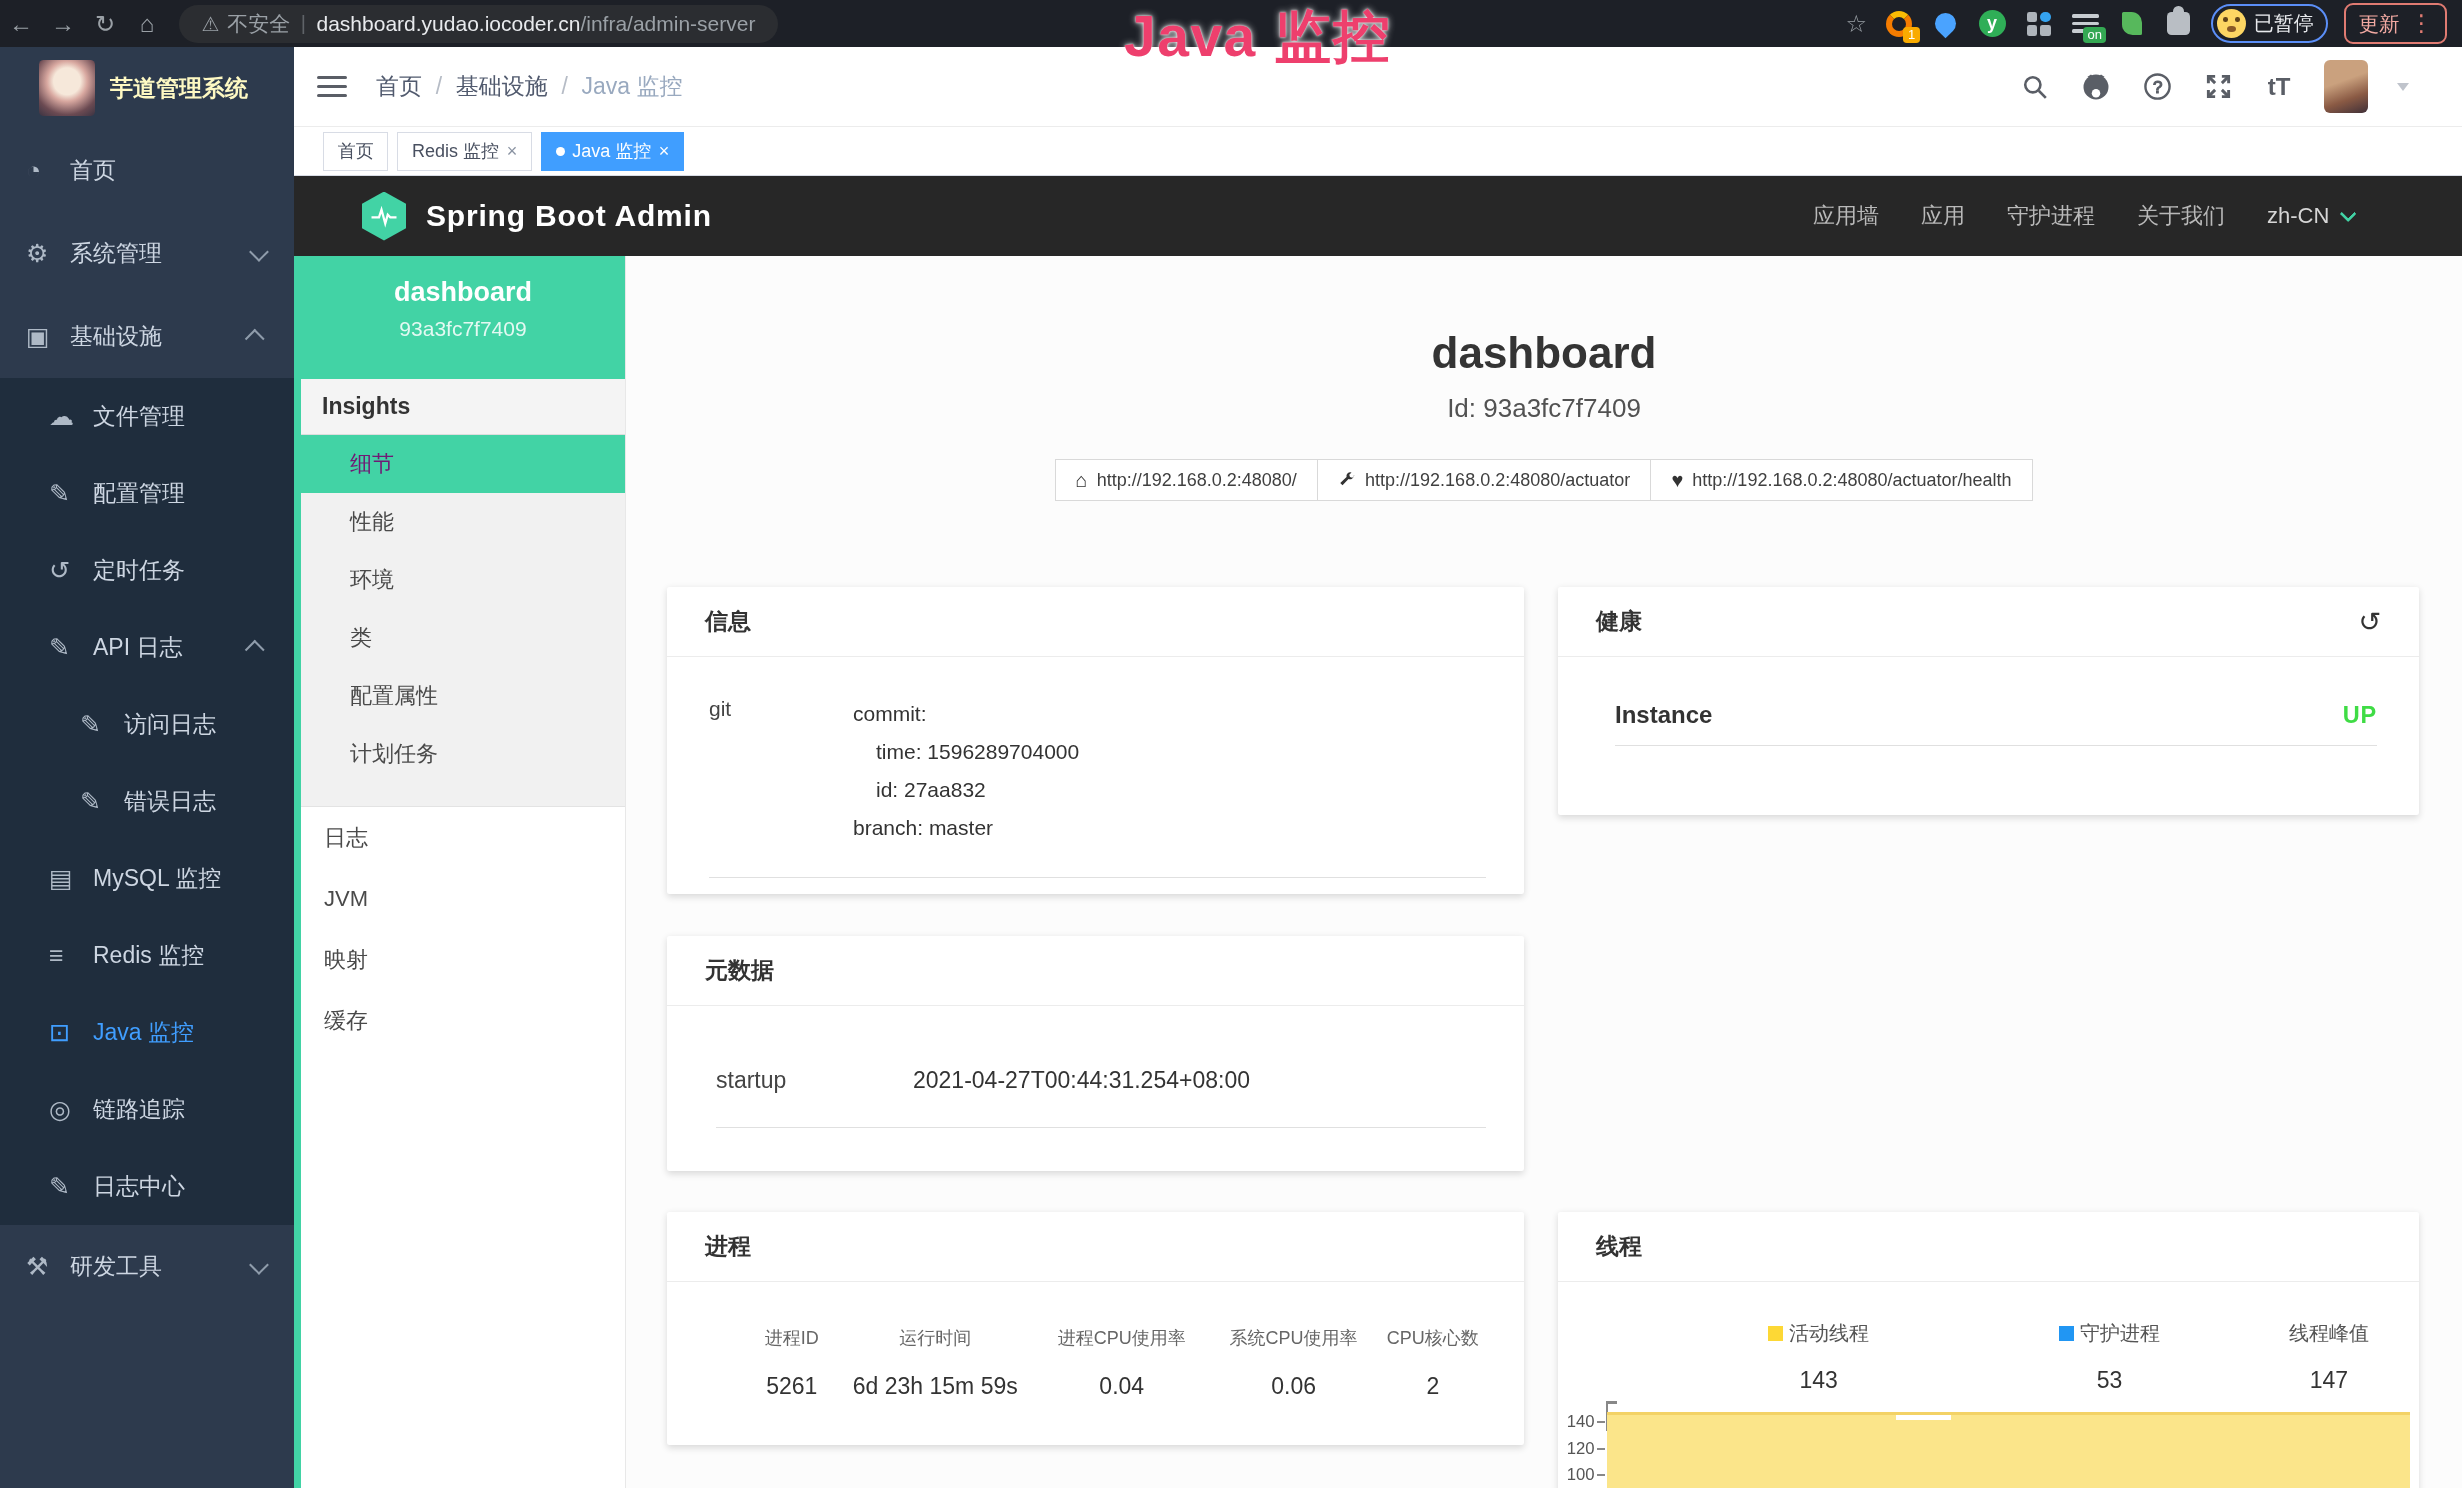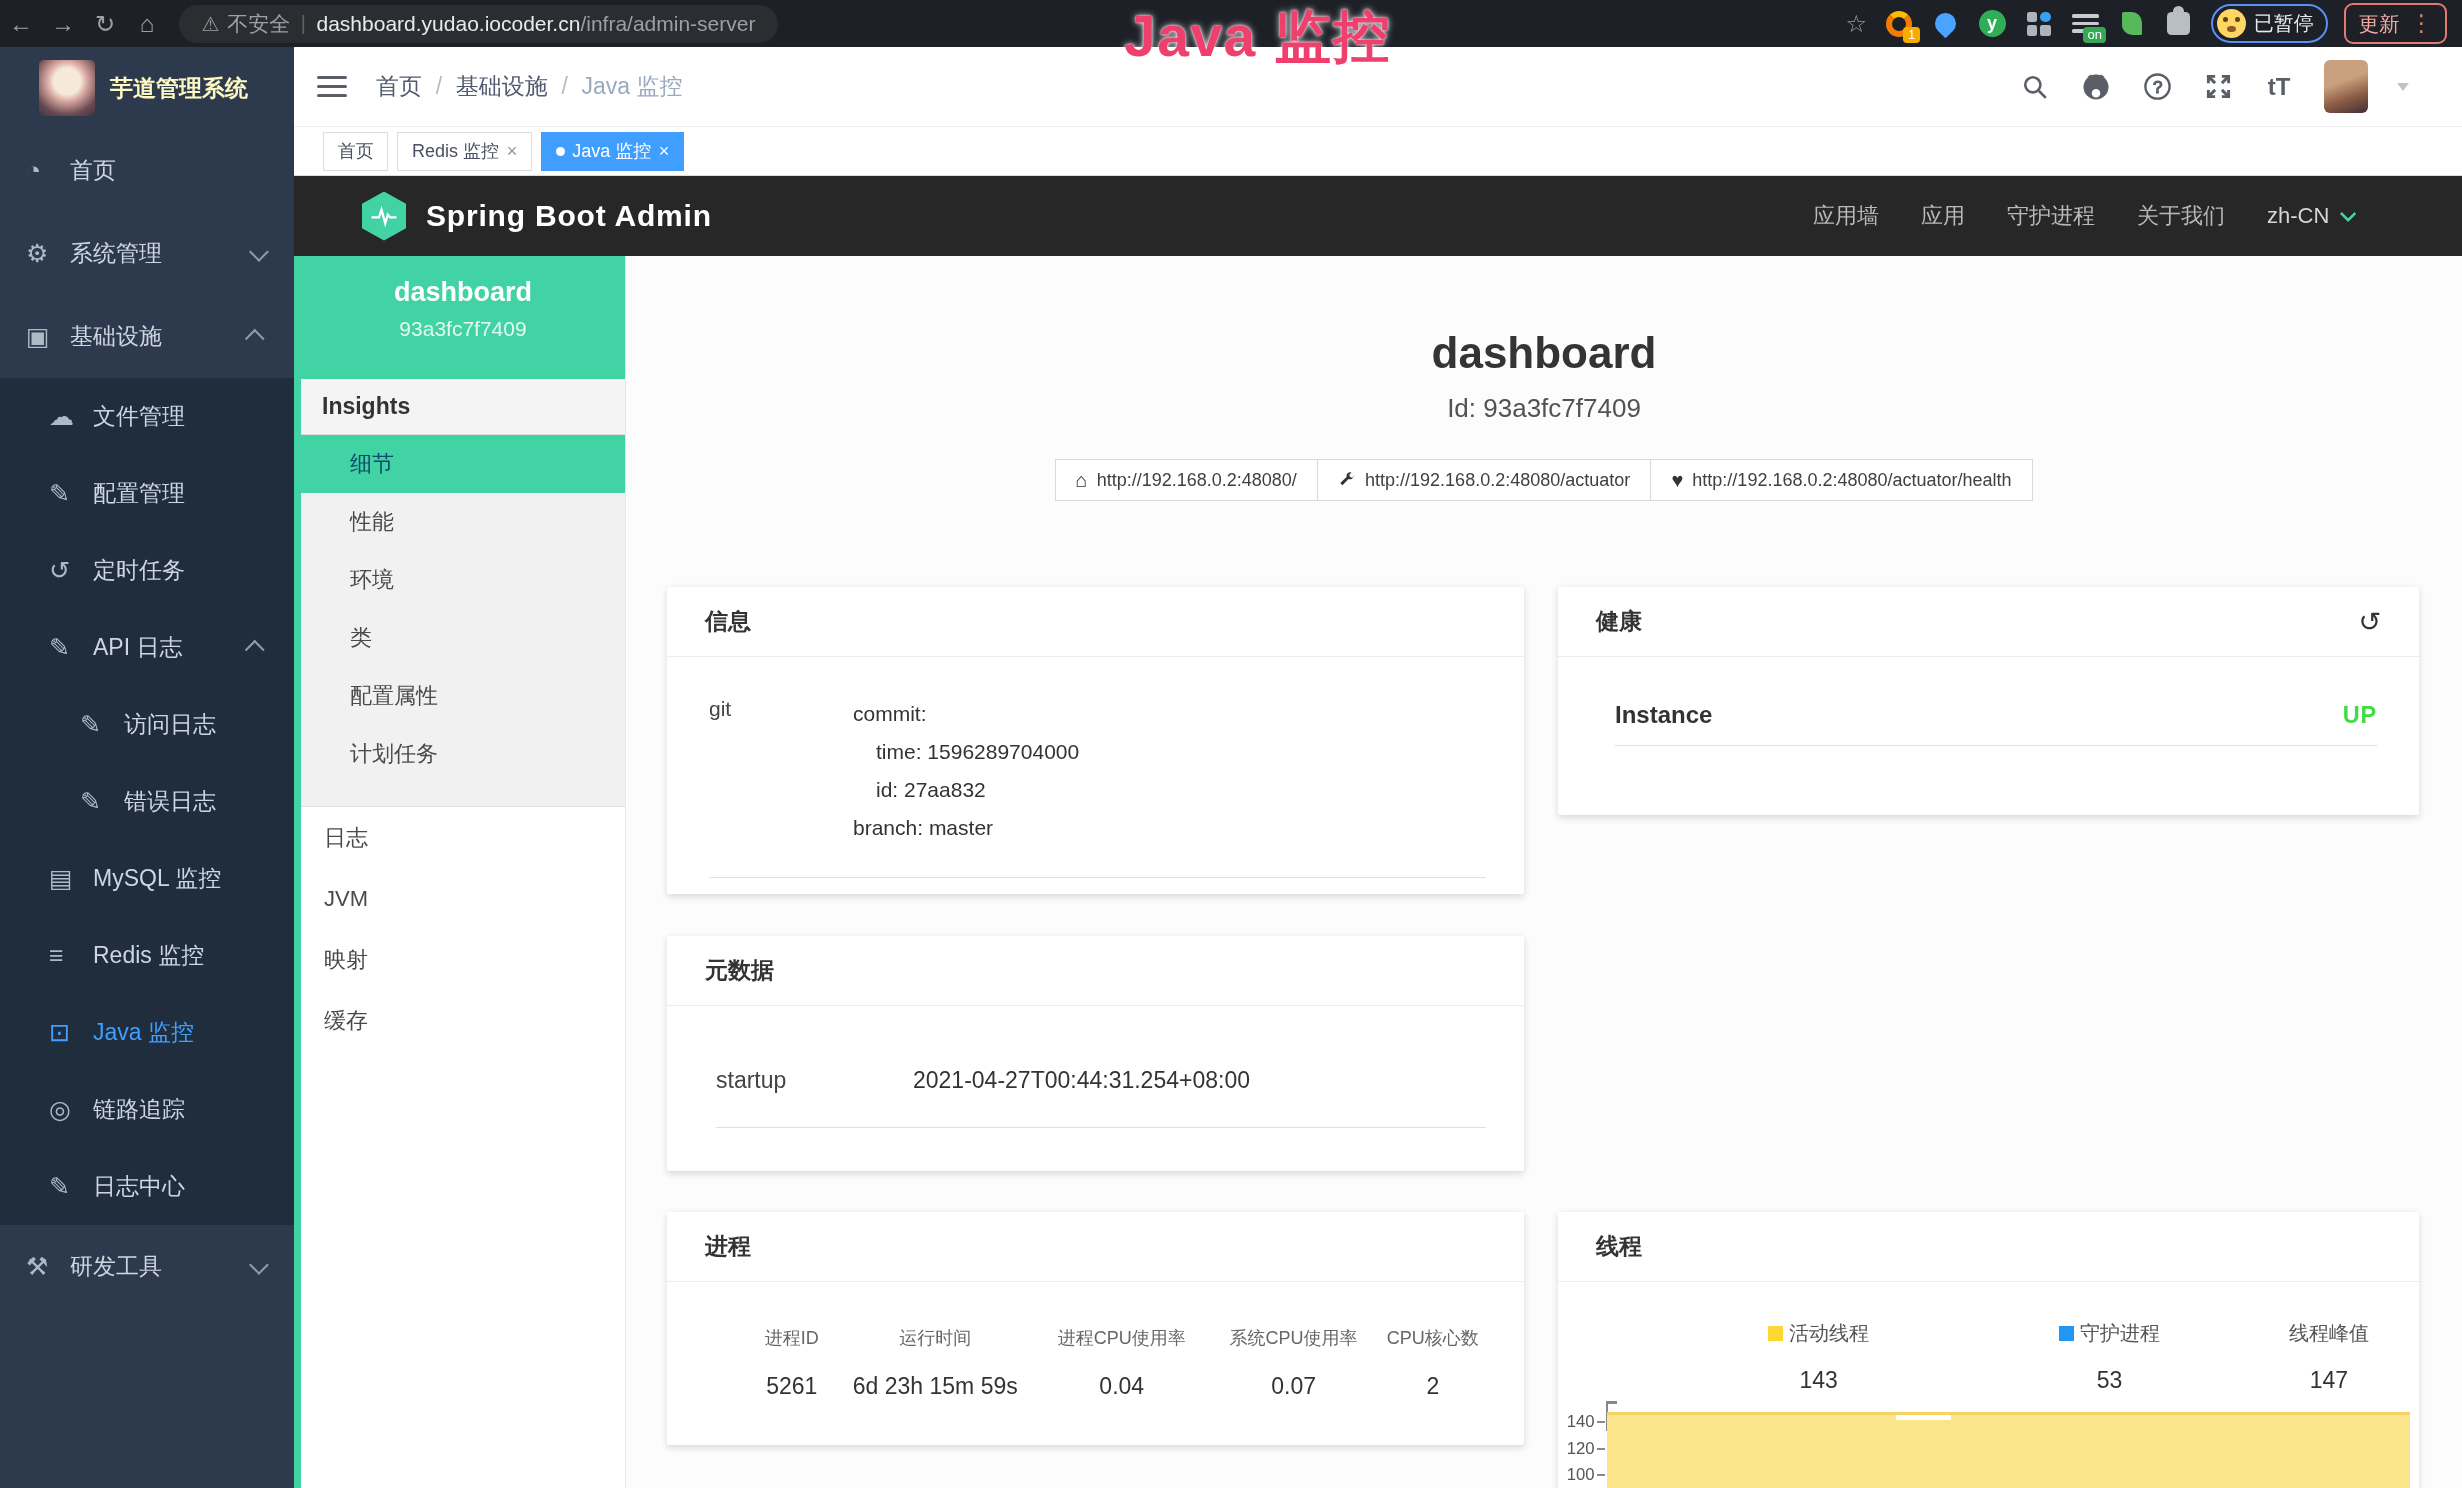"细节" .g-item.active { color: #0c4a6e -> #701a75 }
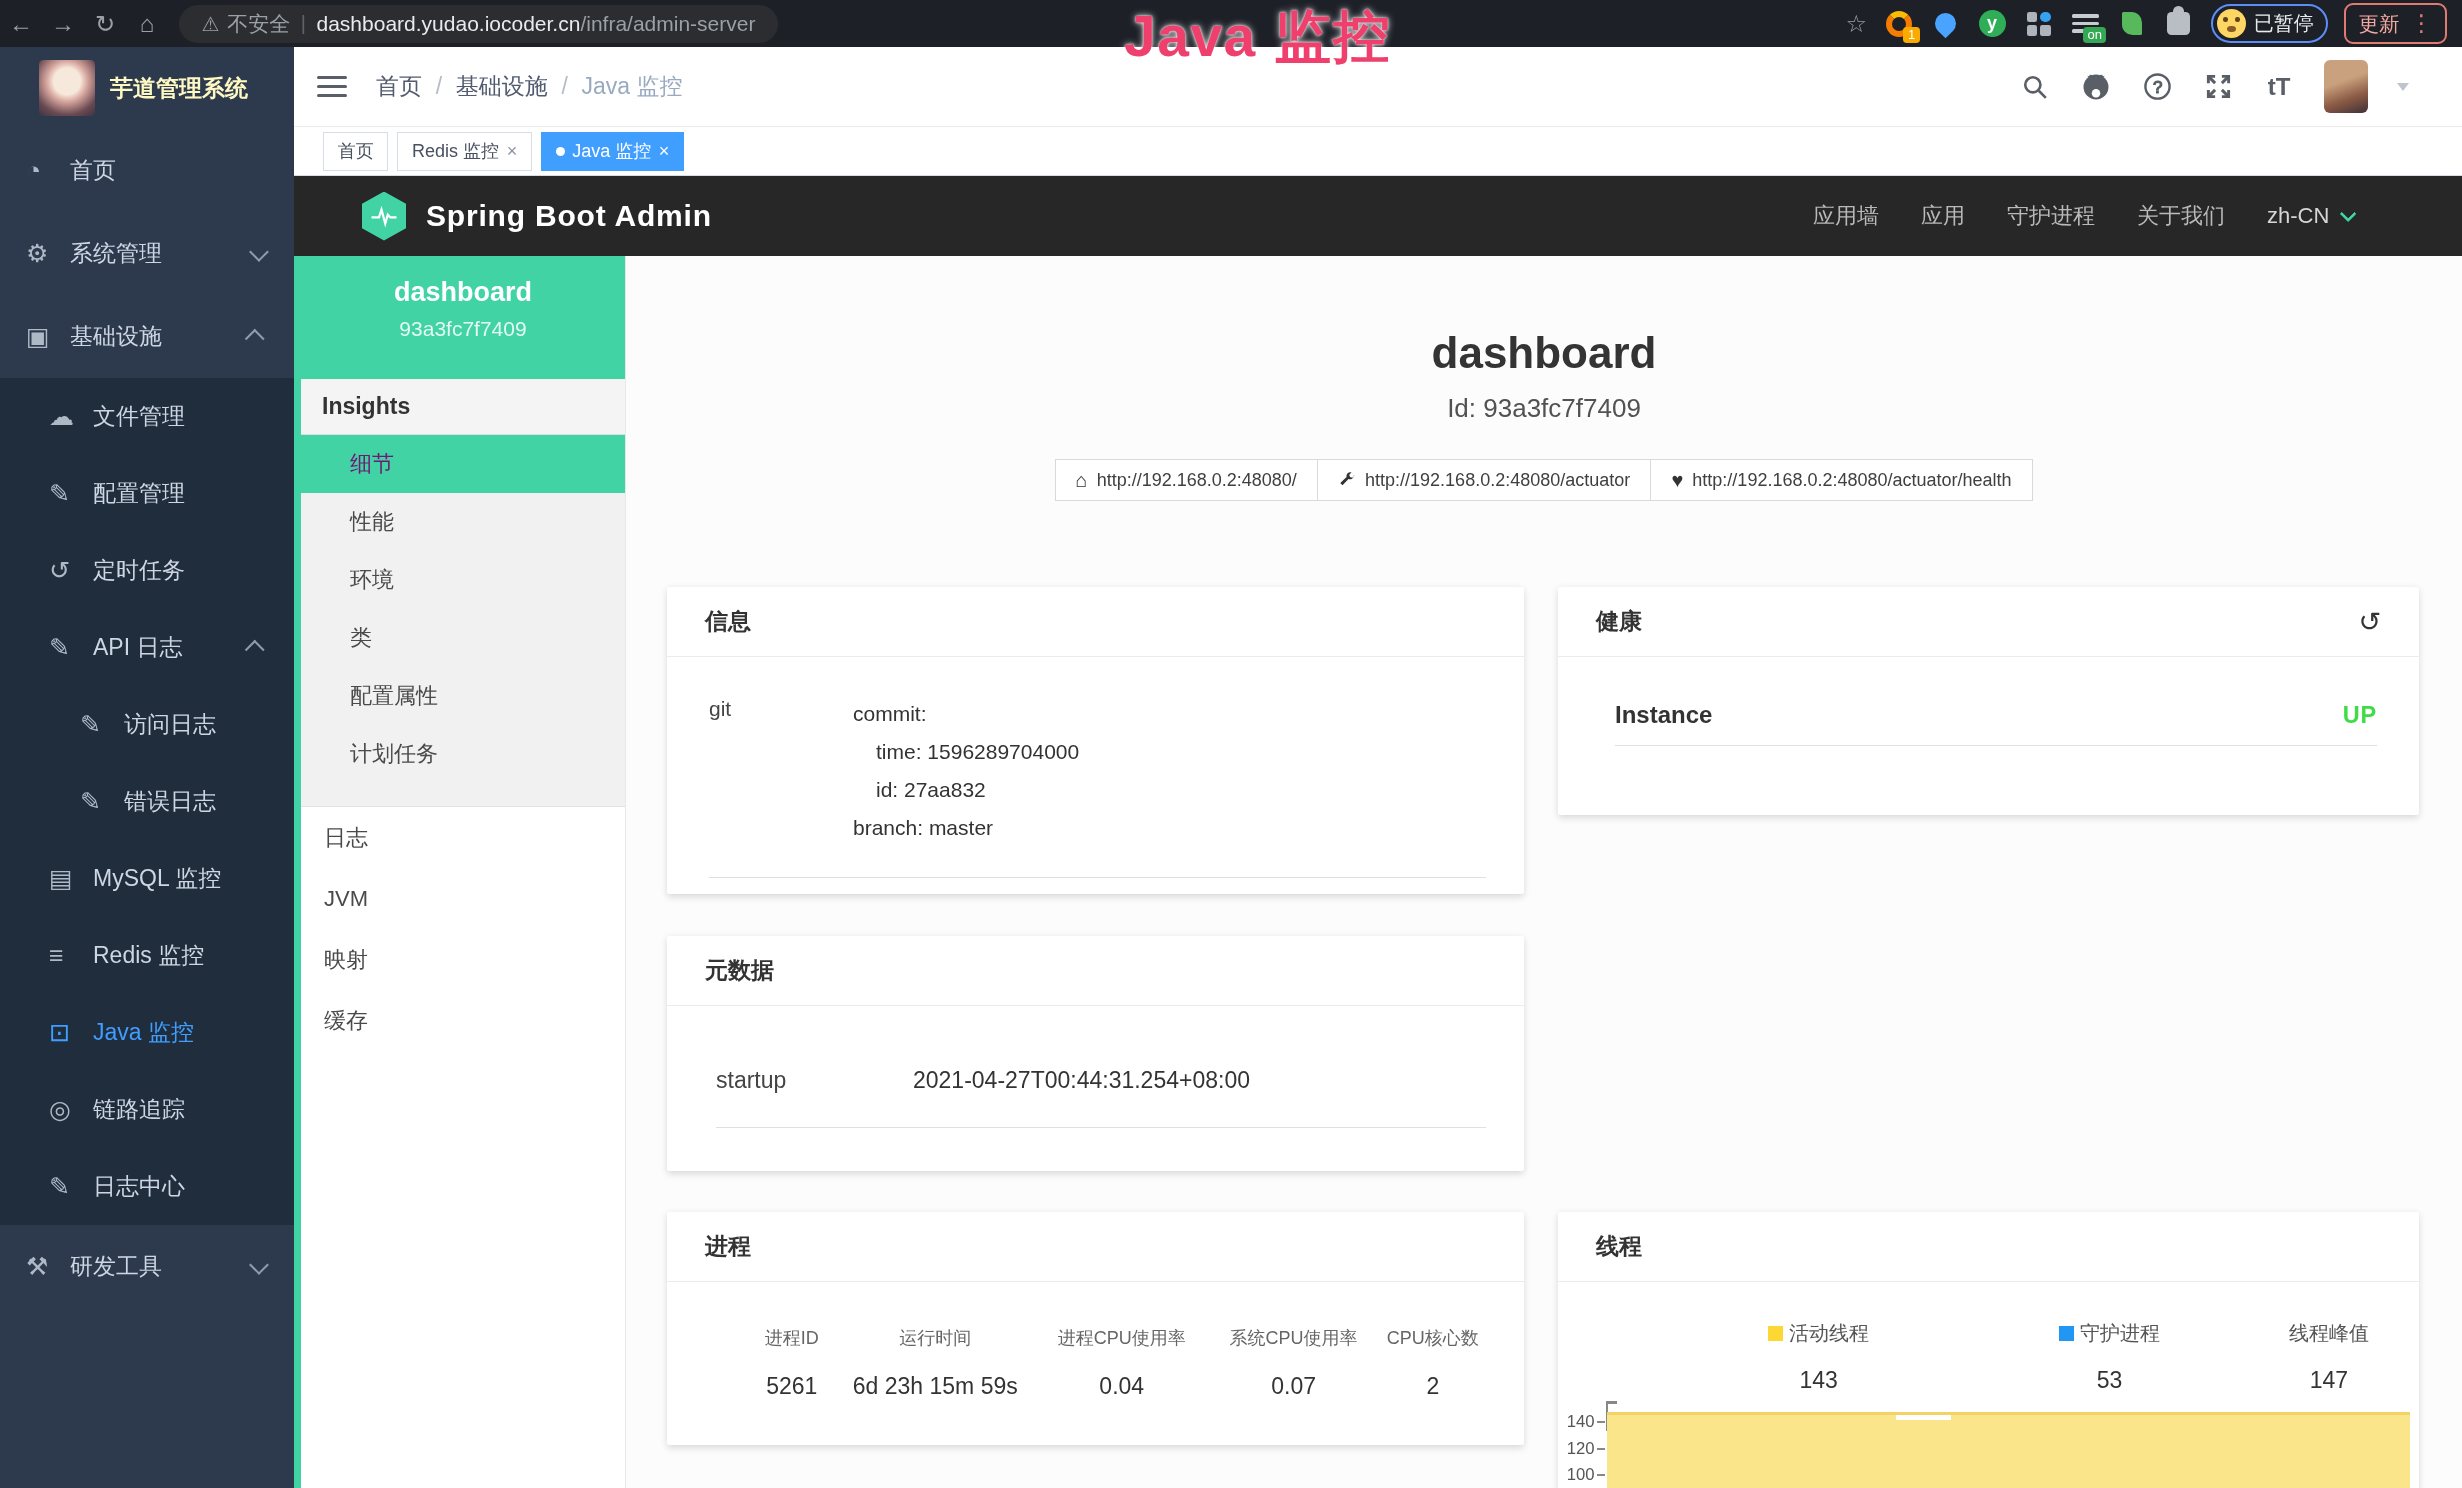"0.07" span.c3 { text: 0.07 -> 0.06 }
